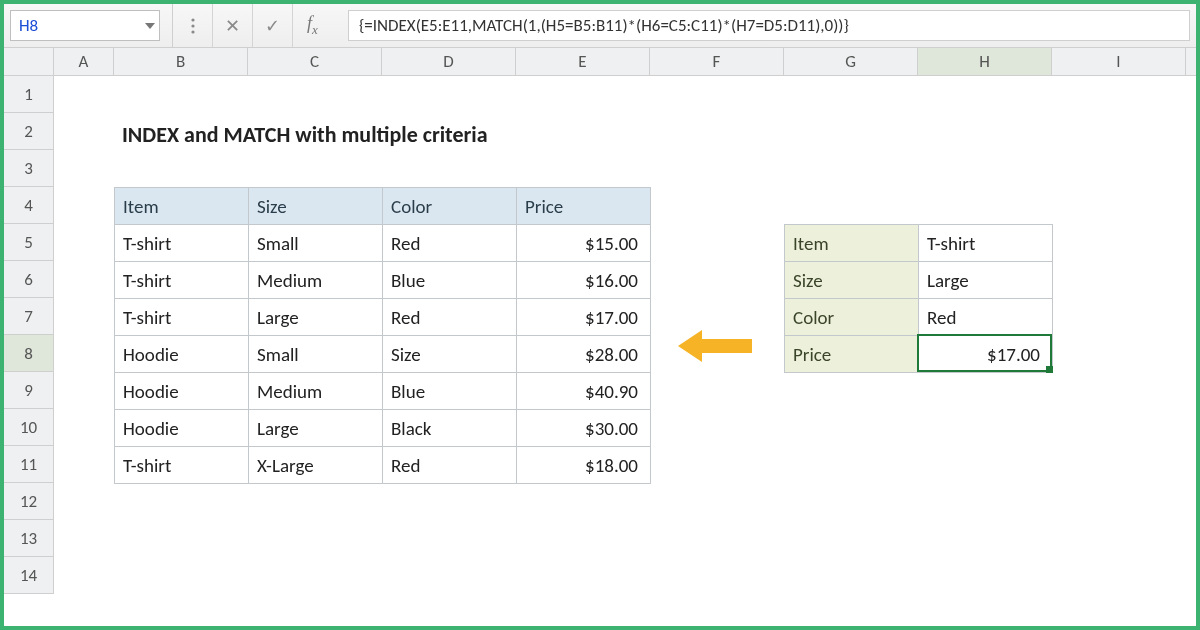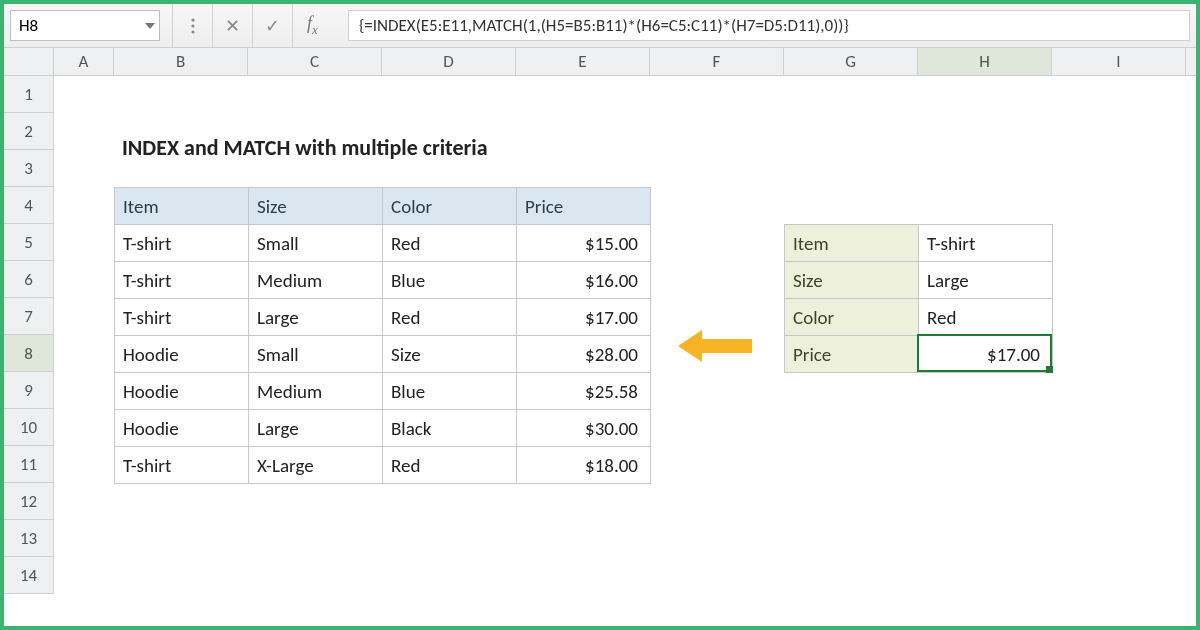"H8" .namebox { color: #000000 -> #1d4ed8 }
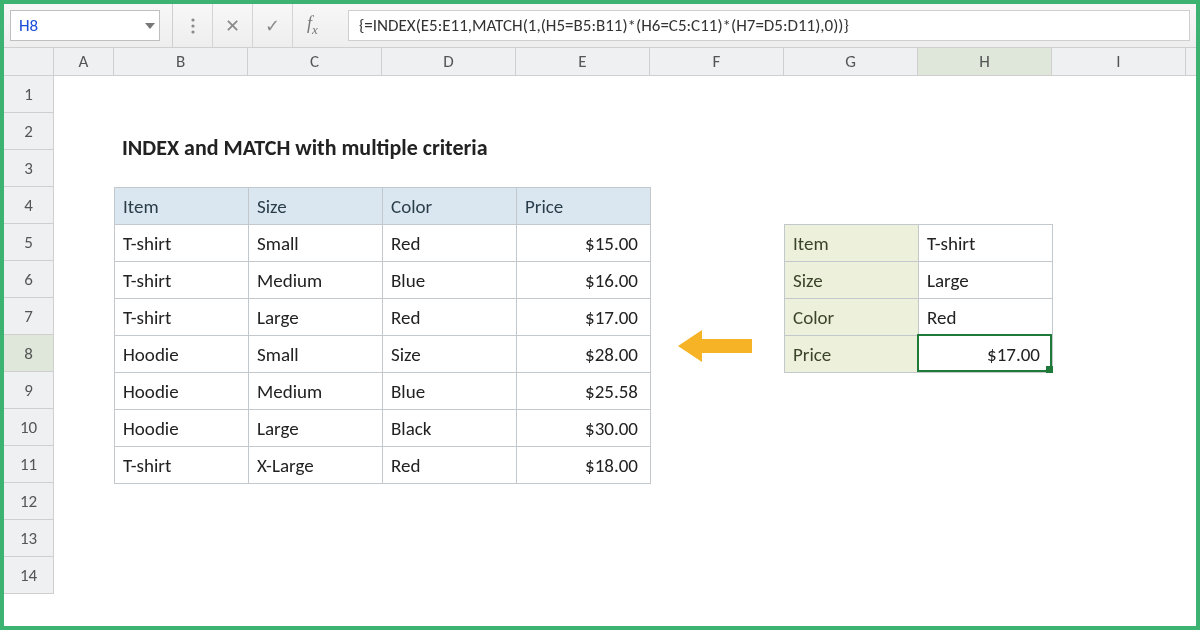"INDEX and MATCH with multiple" .title { top: 58px -> 45px }
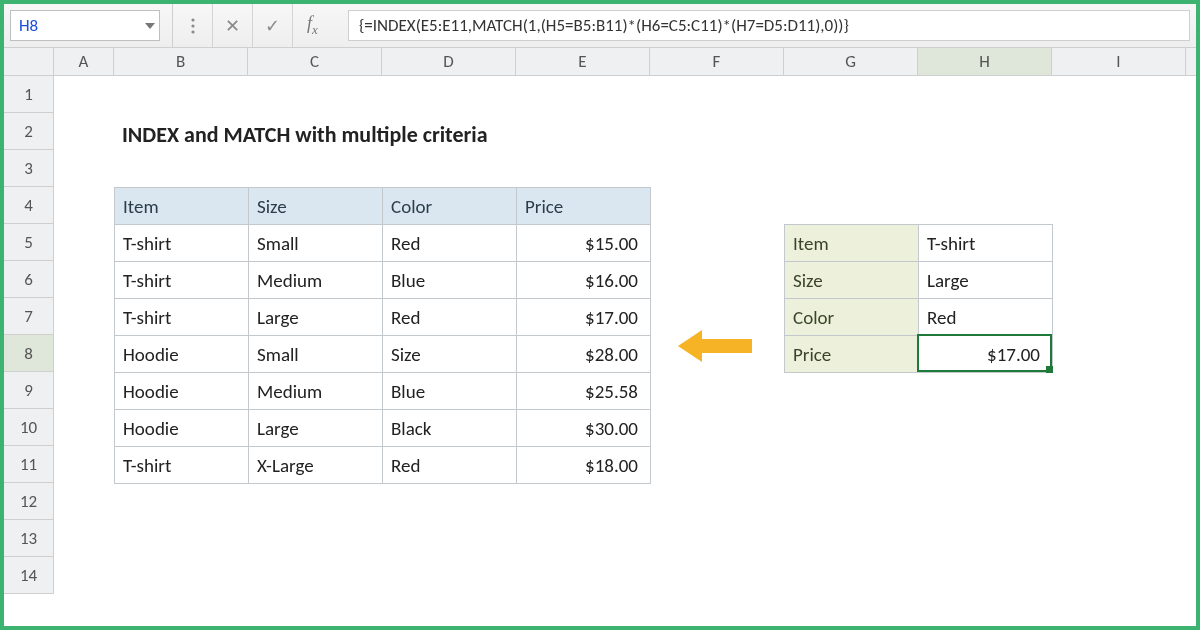"$25.58" td.price { text: $25.58 -> $40.90 }
